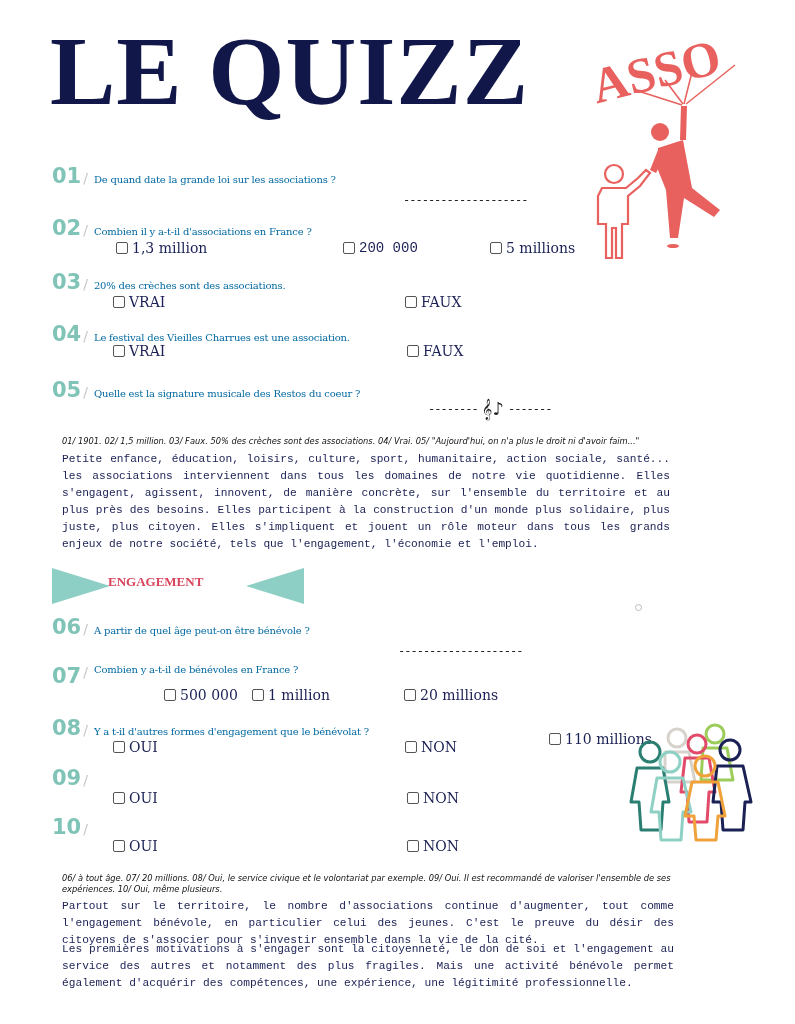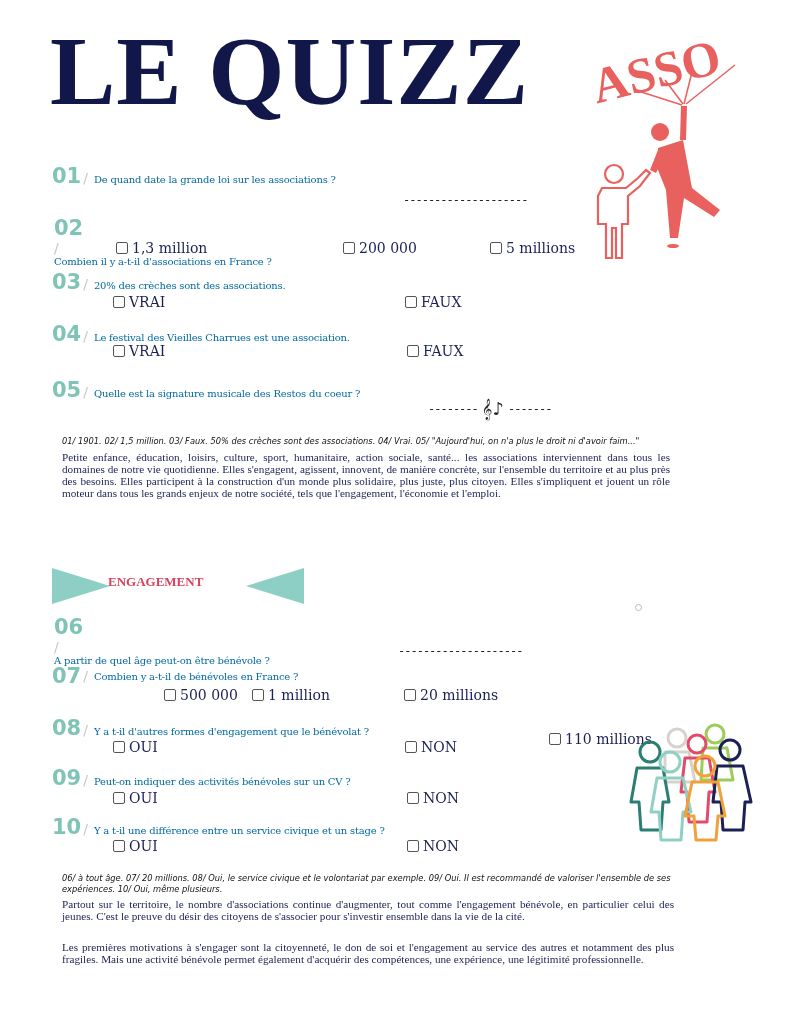"02" div.abs { flex-direction: column -> none }
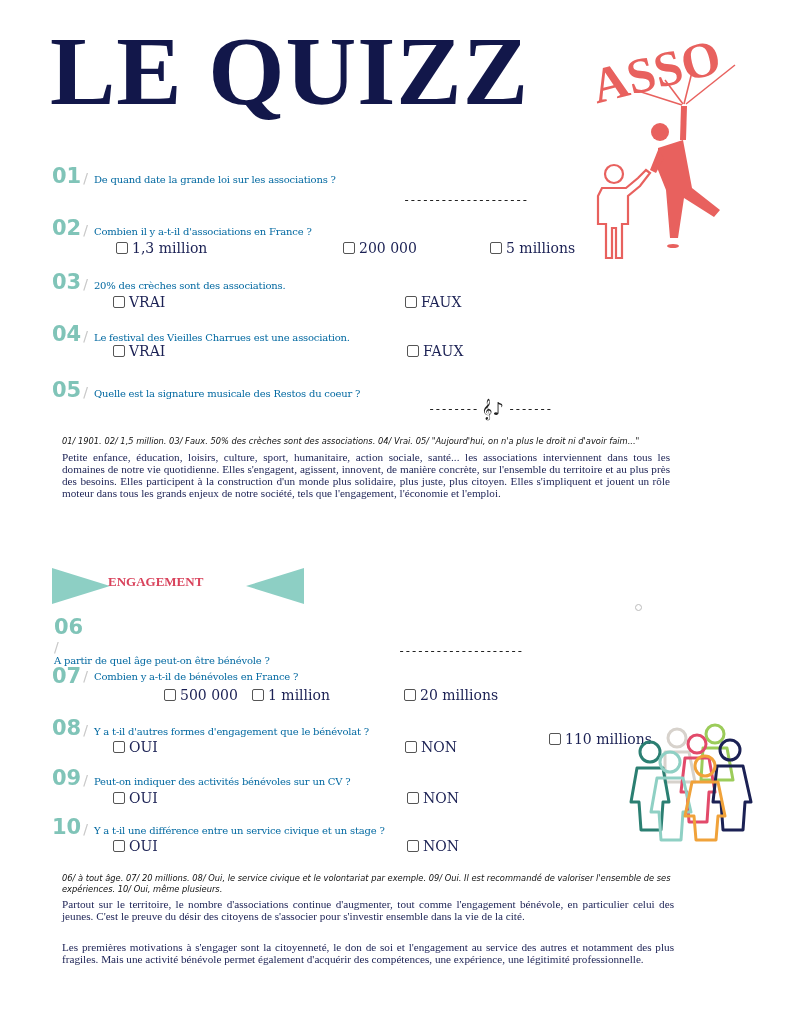"200 000" div.abs { font-family: none -> Liberation Mono, monospace }
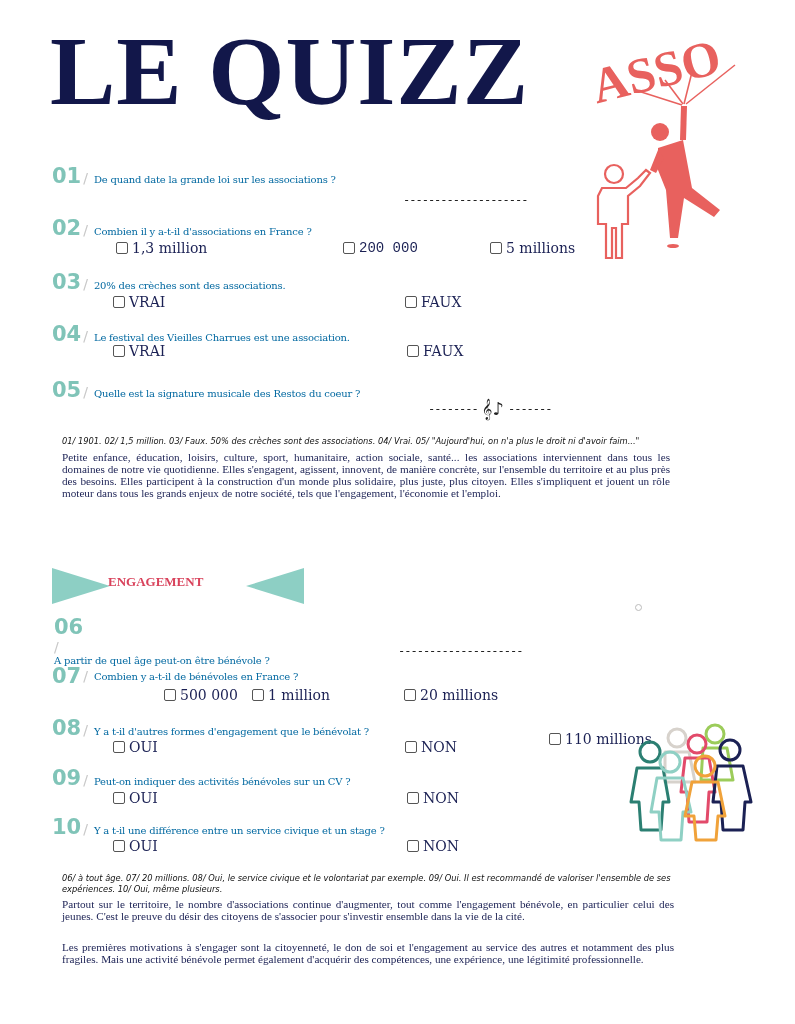"Petite enfance, éducation, loisirs," .para { font-family: Liberation Serif, serif -> Liberation Mono, monospace; line-height: 12px -> 17px }
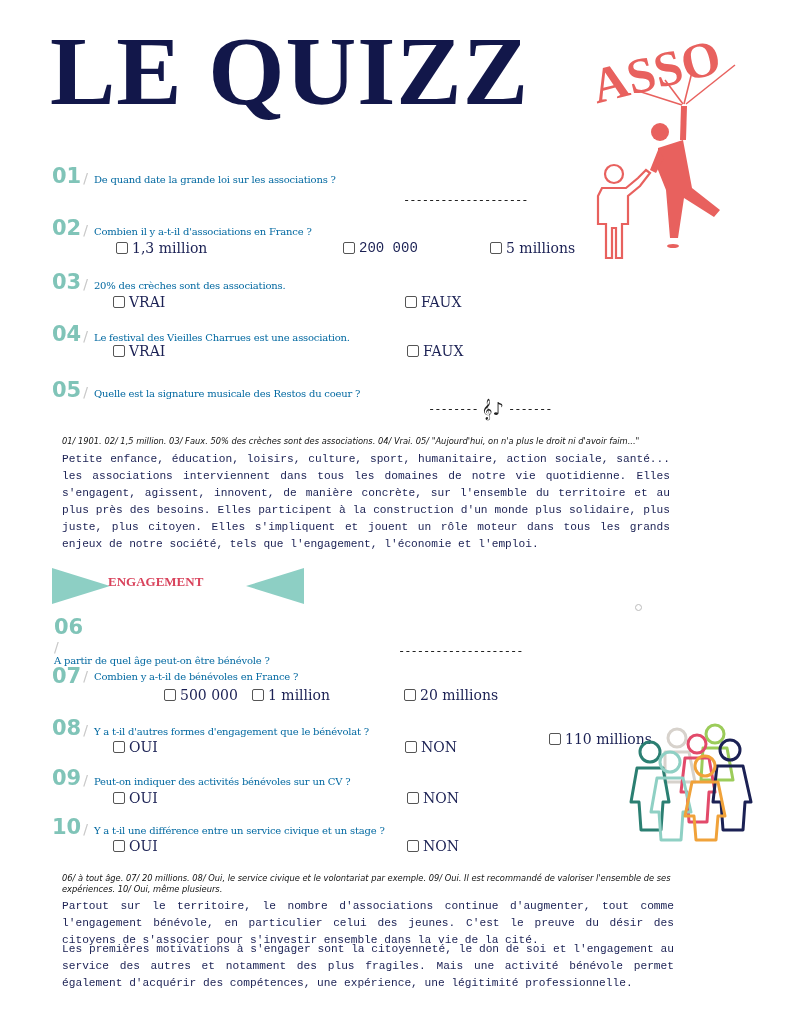"06" div.abs { flex-direction: column -> none }
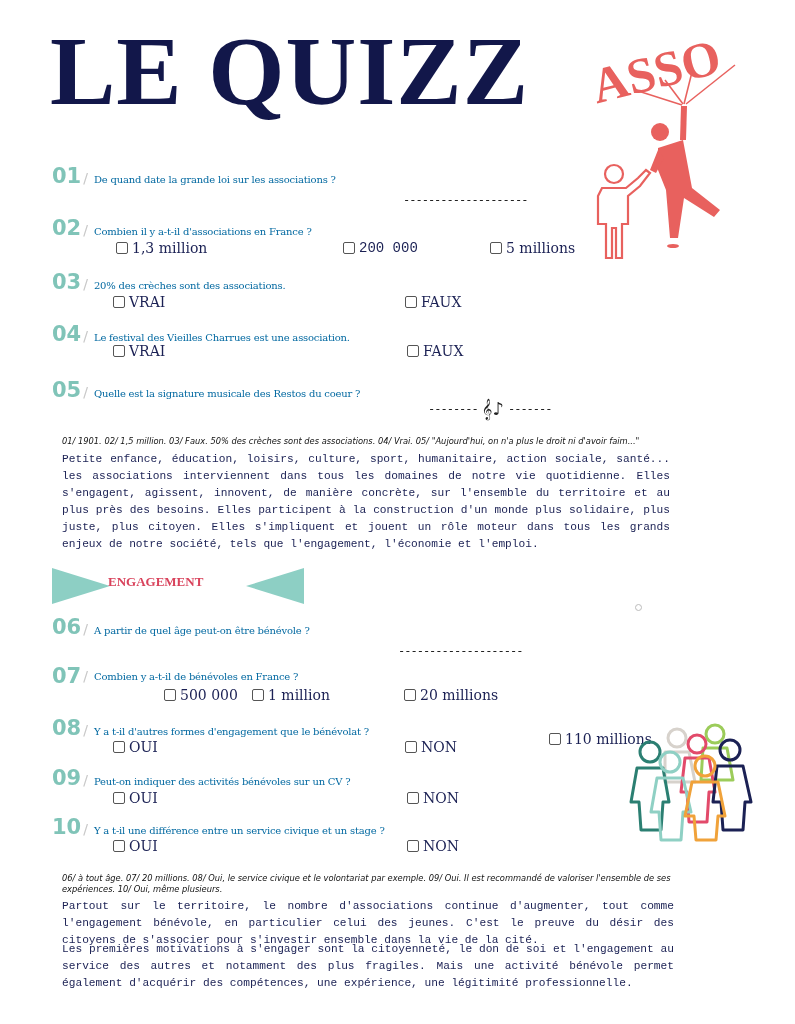"07" div.abs { align-items: center -> flex-start }
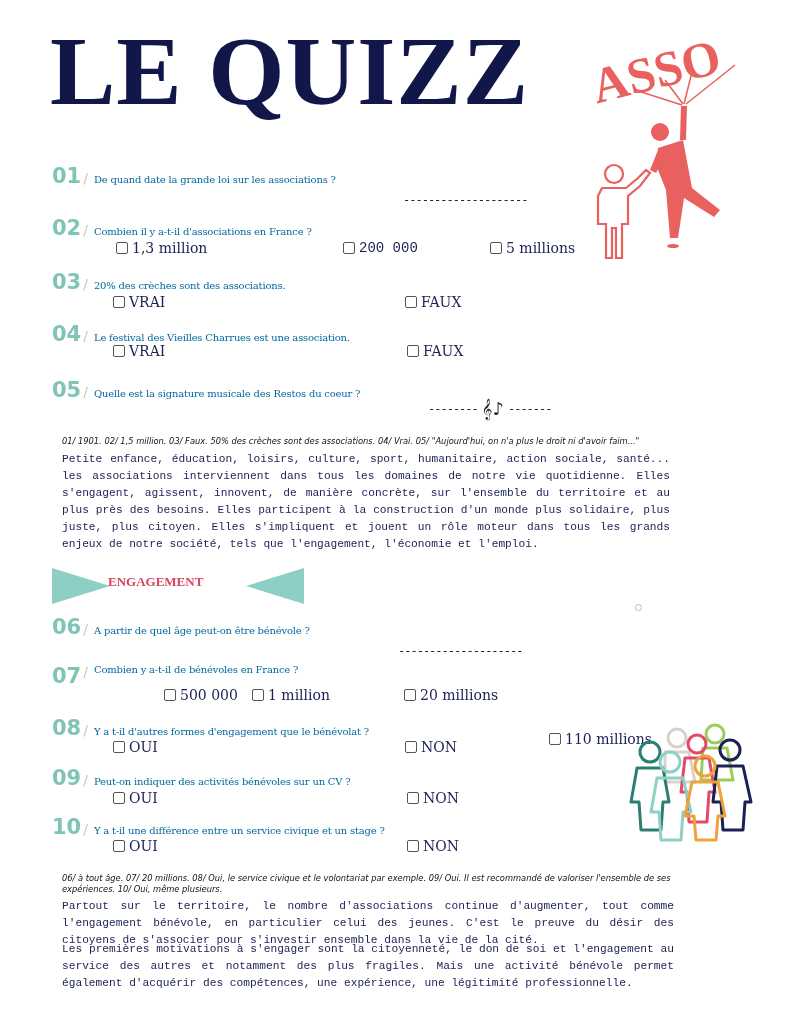"Peut-on indiquer des activités bénévoles" span.q-text { html: <span>Peut-on indiquer des activités bénévoles sur un CV ?</span> -> none }
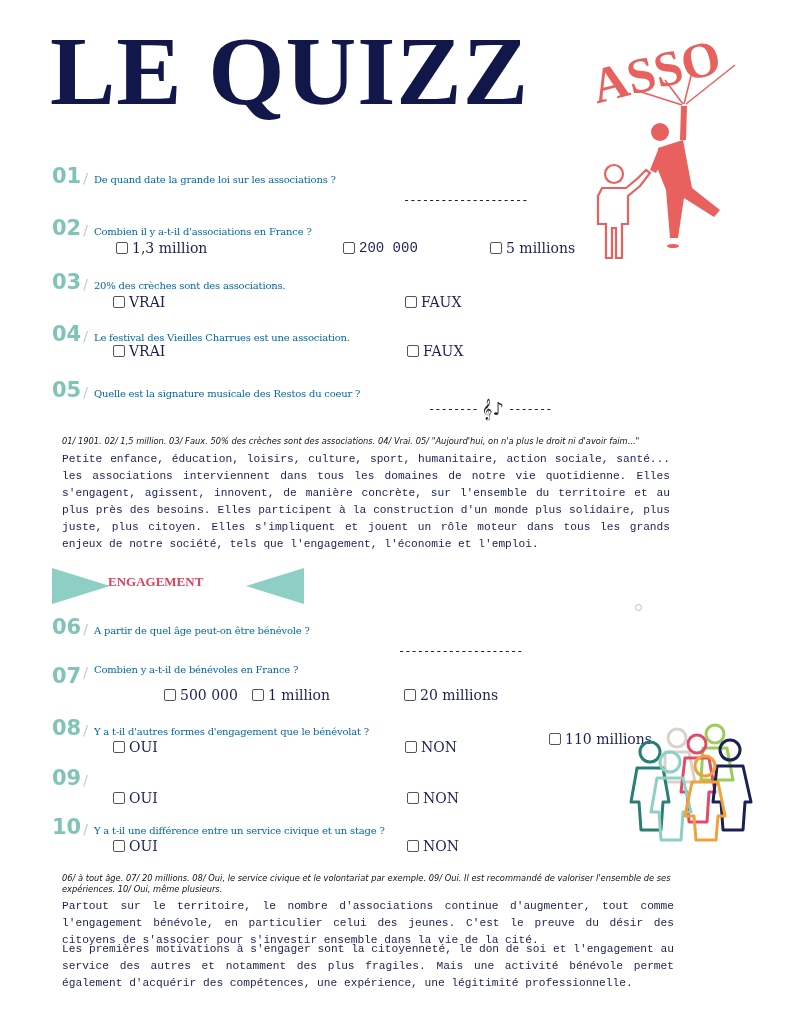"Y a t-il une différence" span.q-text { html: <span>Y a t-il une différence entre un service civique et un stage ?</span> -> none }
